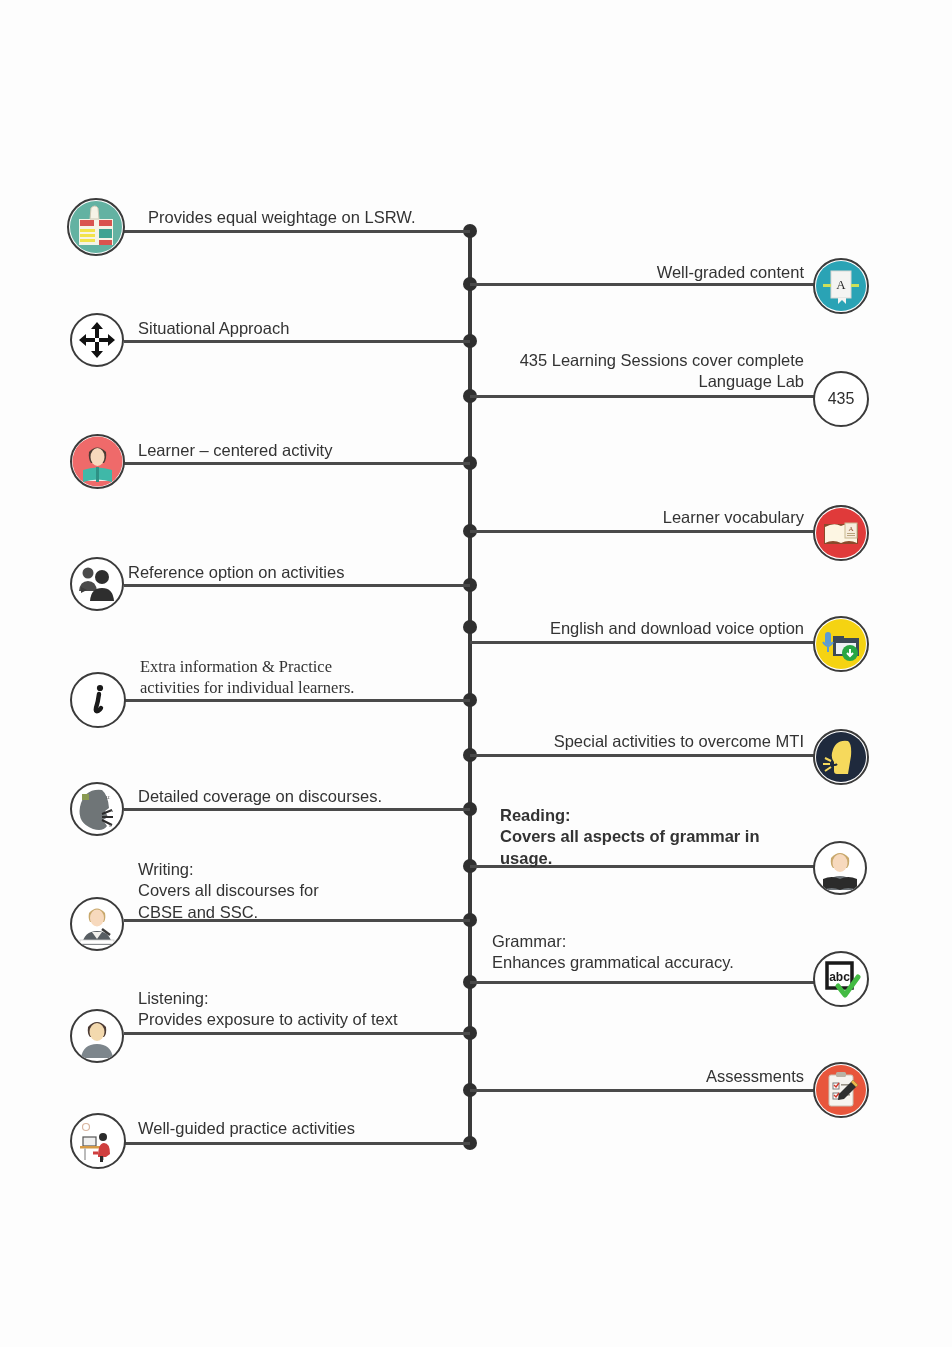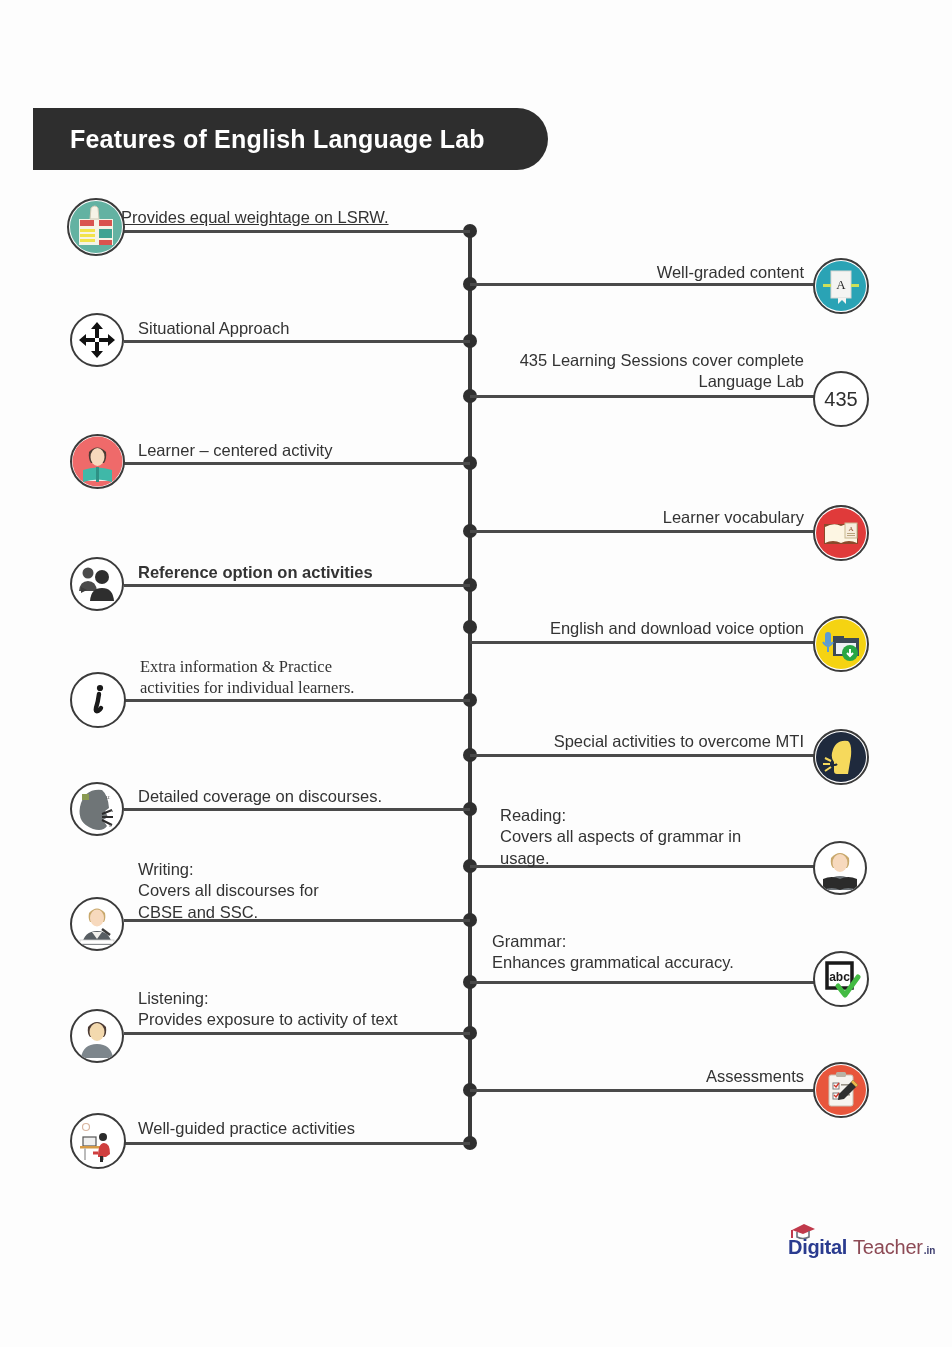"Features of English Language Lab" div { html: <div> <span>Features of English Language Lab</span> </div> -> none }
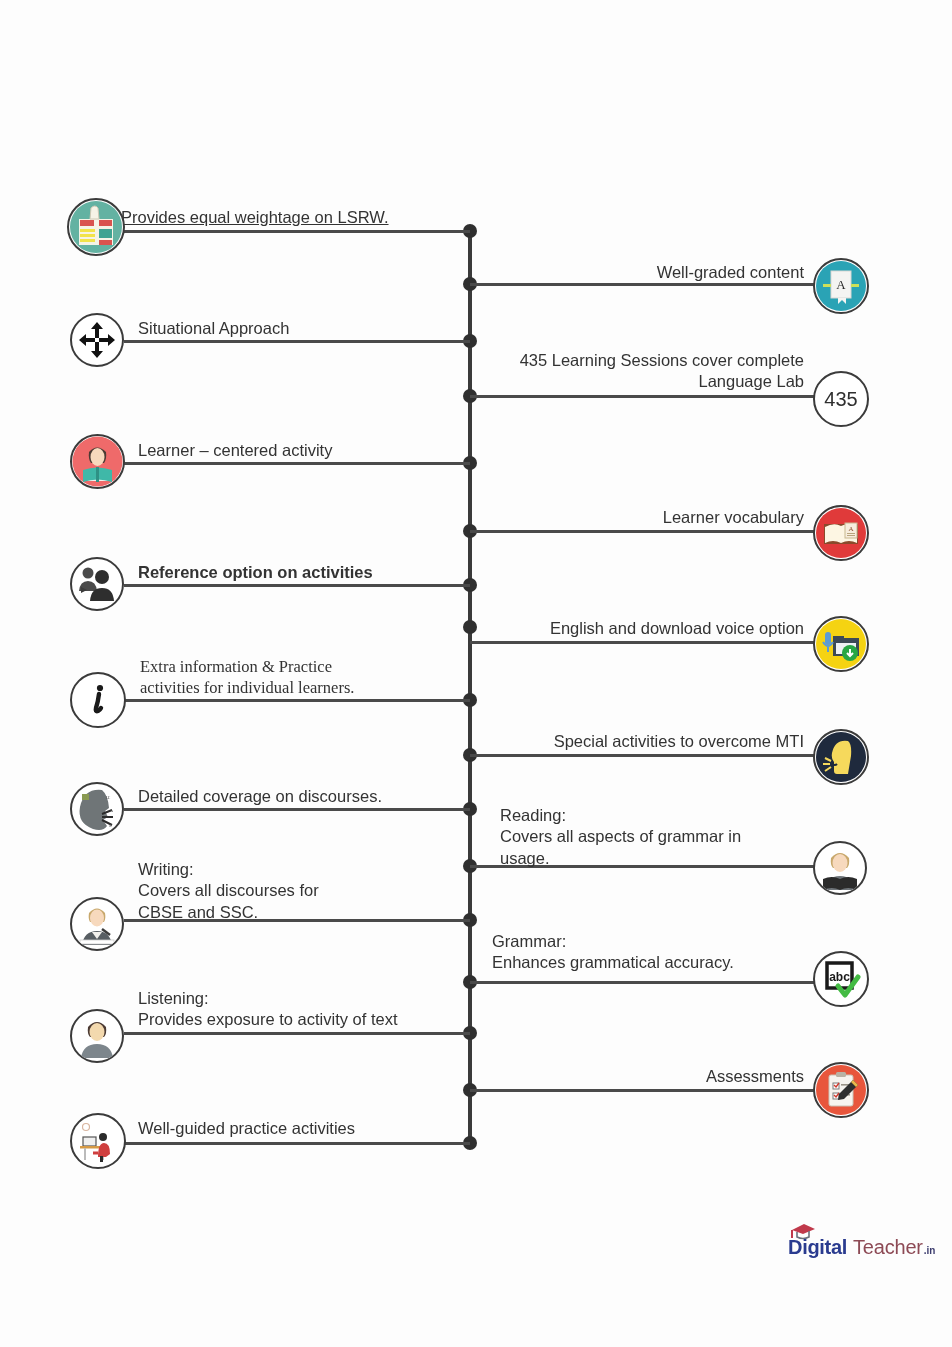"Provides equal weightage on LSRW." div.label { left: 121px -> 148px; text-decoration: underline -> none }
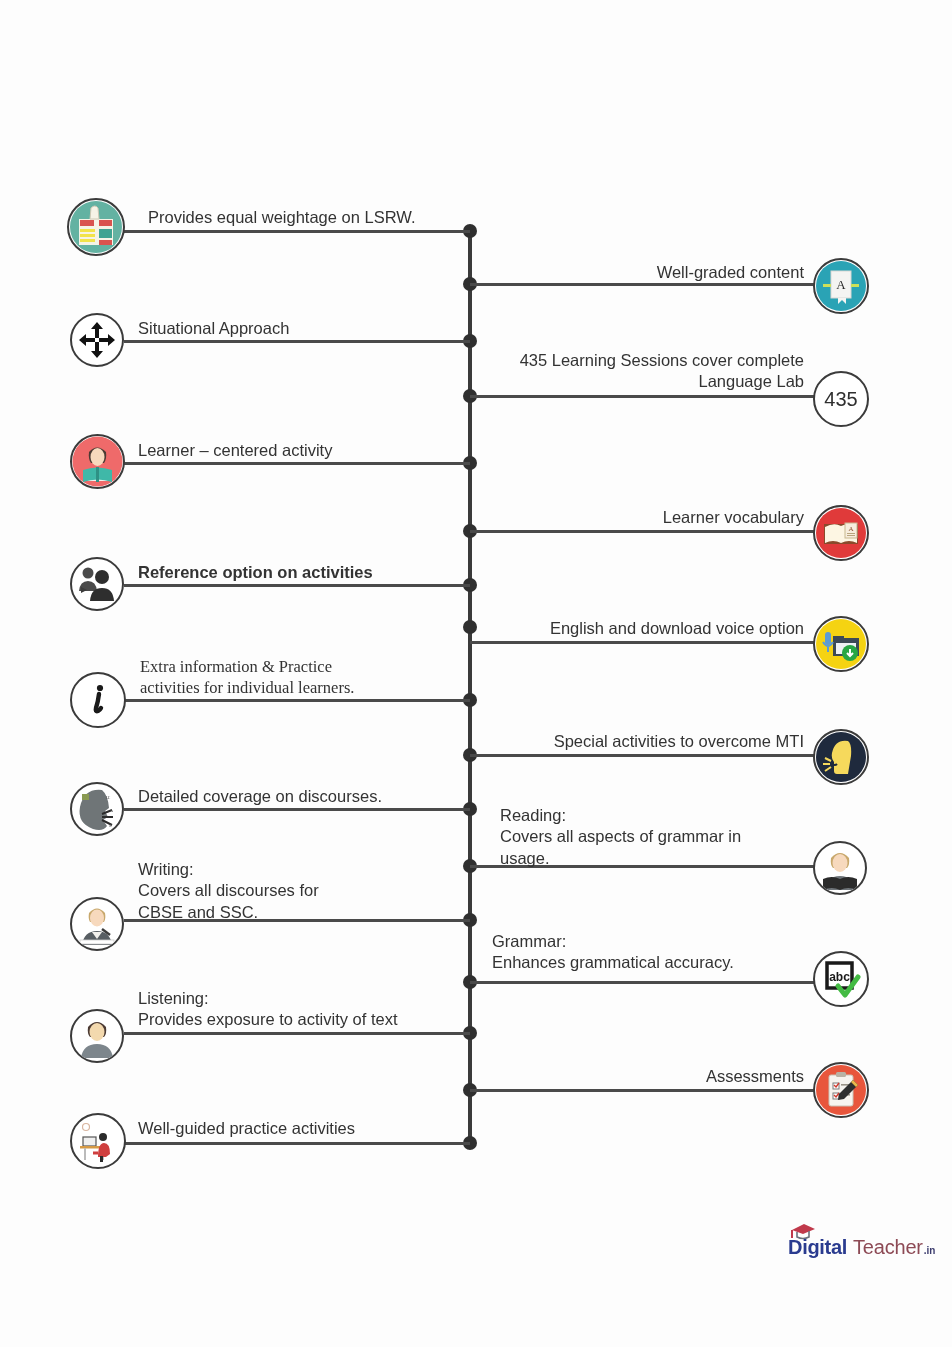"435" .badge.num { font-size: 20px -> 16px }
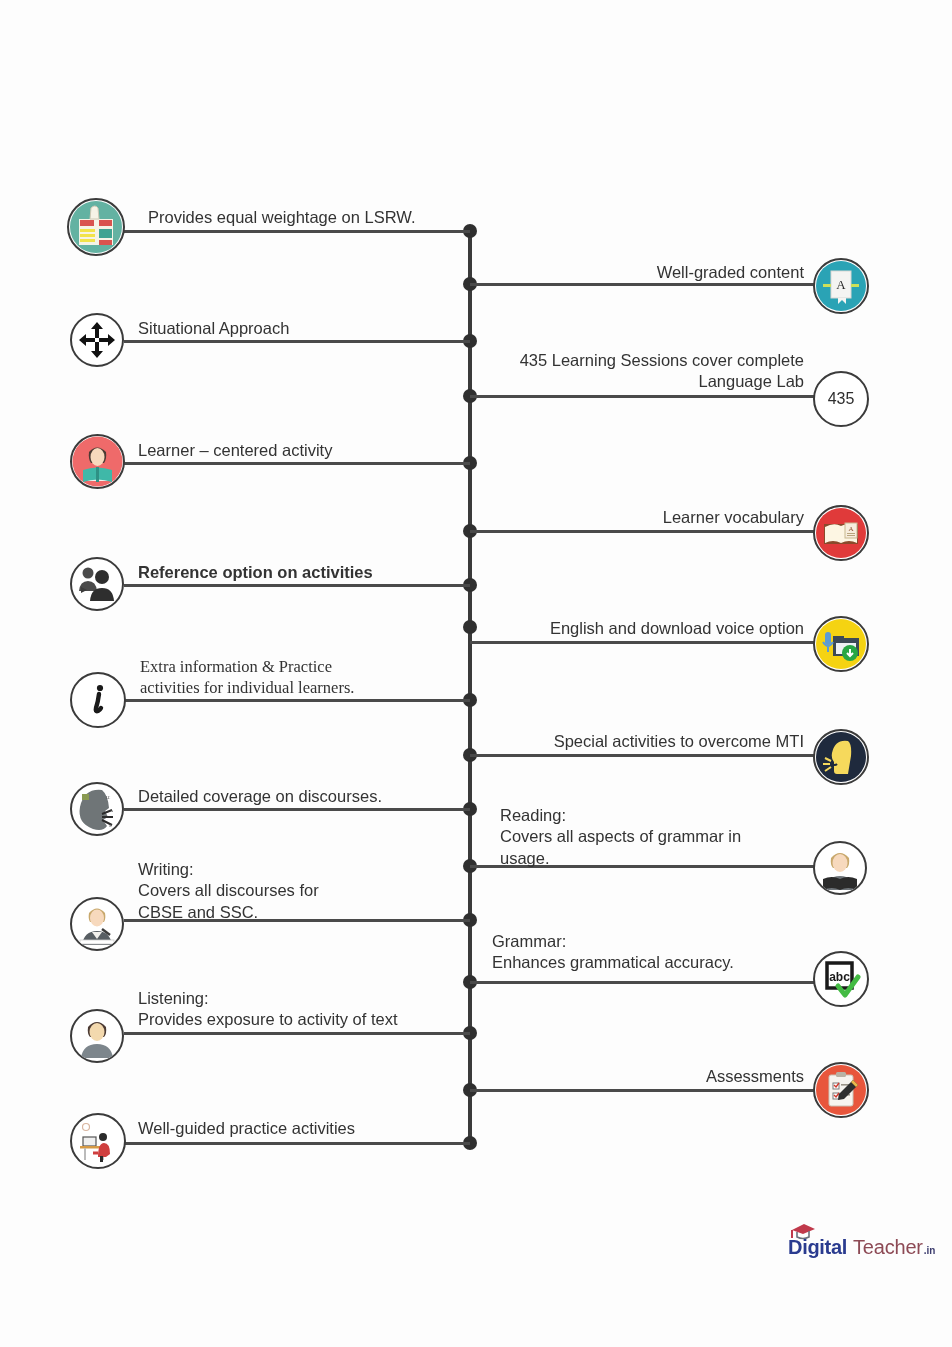"Reference option on activities" div.label { font-weight: bold -> none; left: 138px -> 128px }
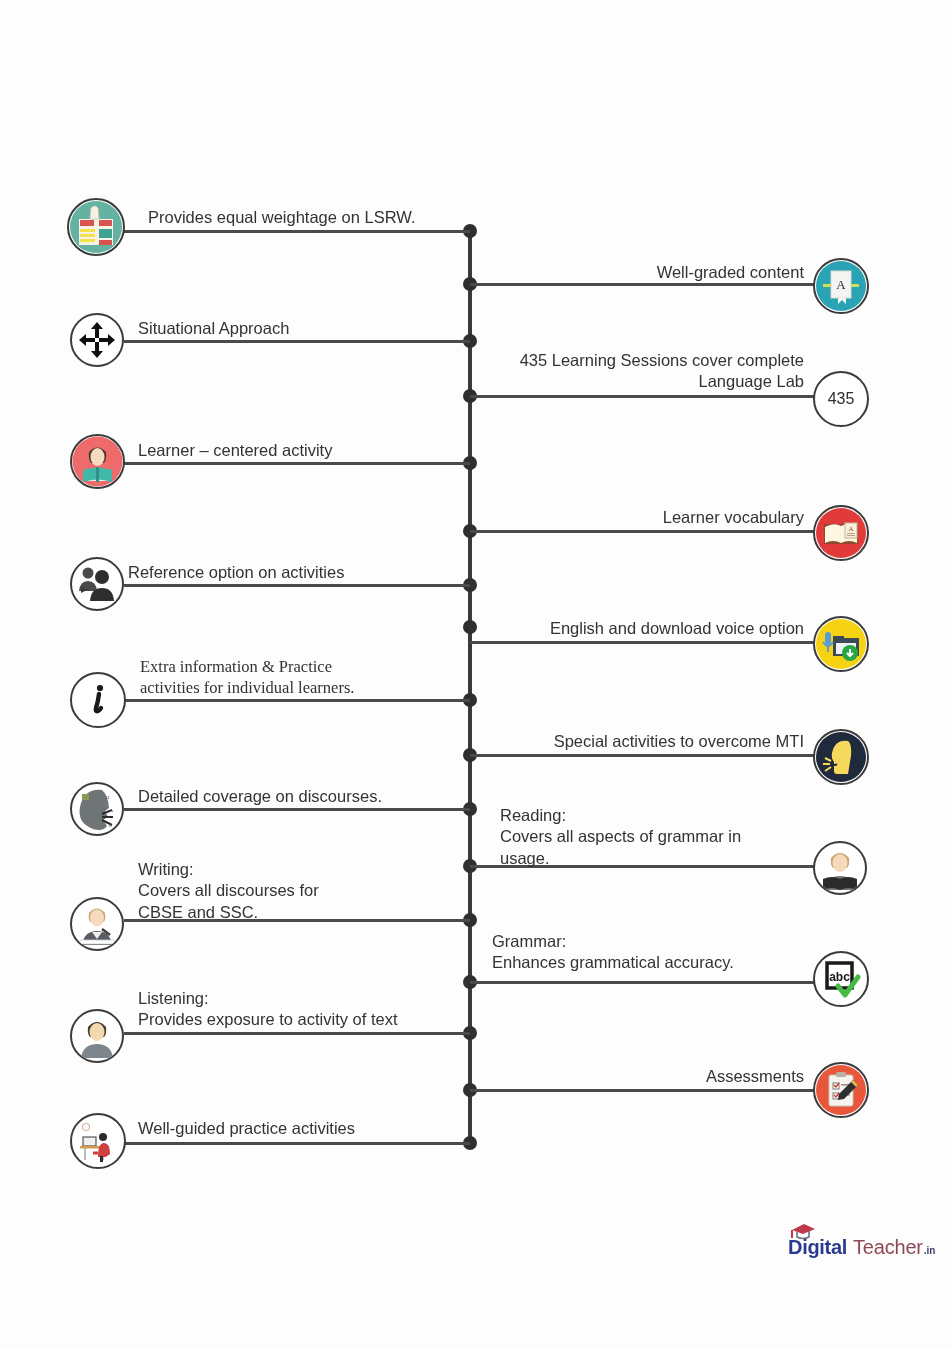"Reading:" div.label { font-weight: none -> bold }
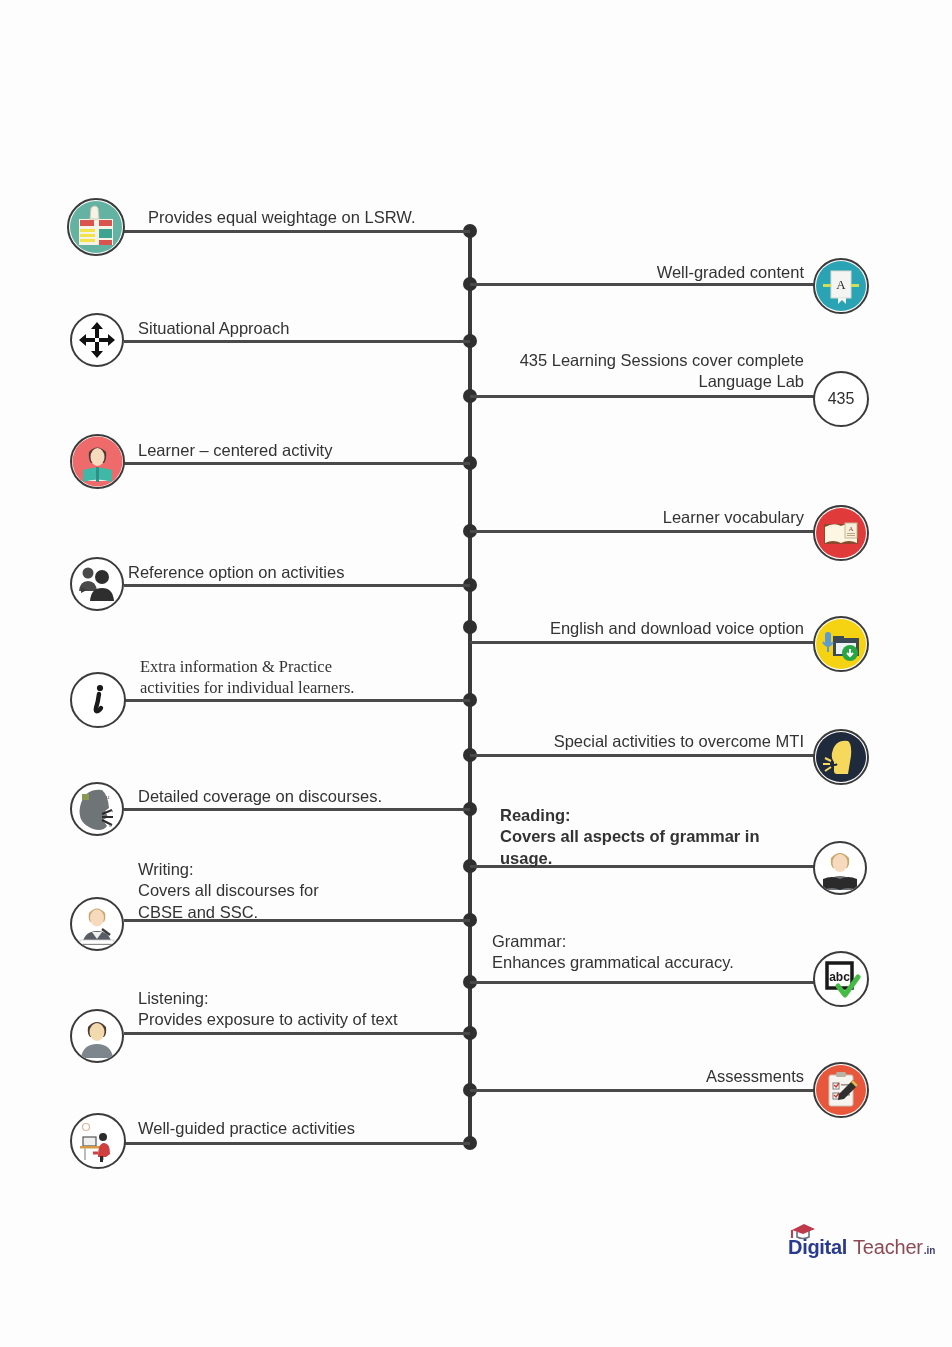"Digital" div { html: <div> <span> <svg> <path></path> <path></path> <path></path> </svg> </span> <span> <span>Digital</span> <span>Teacher</span> <span>.in</span> </span> </div> -> none }
